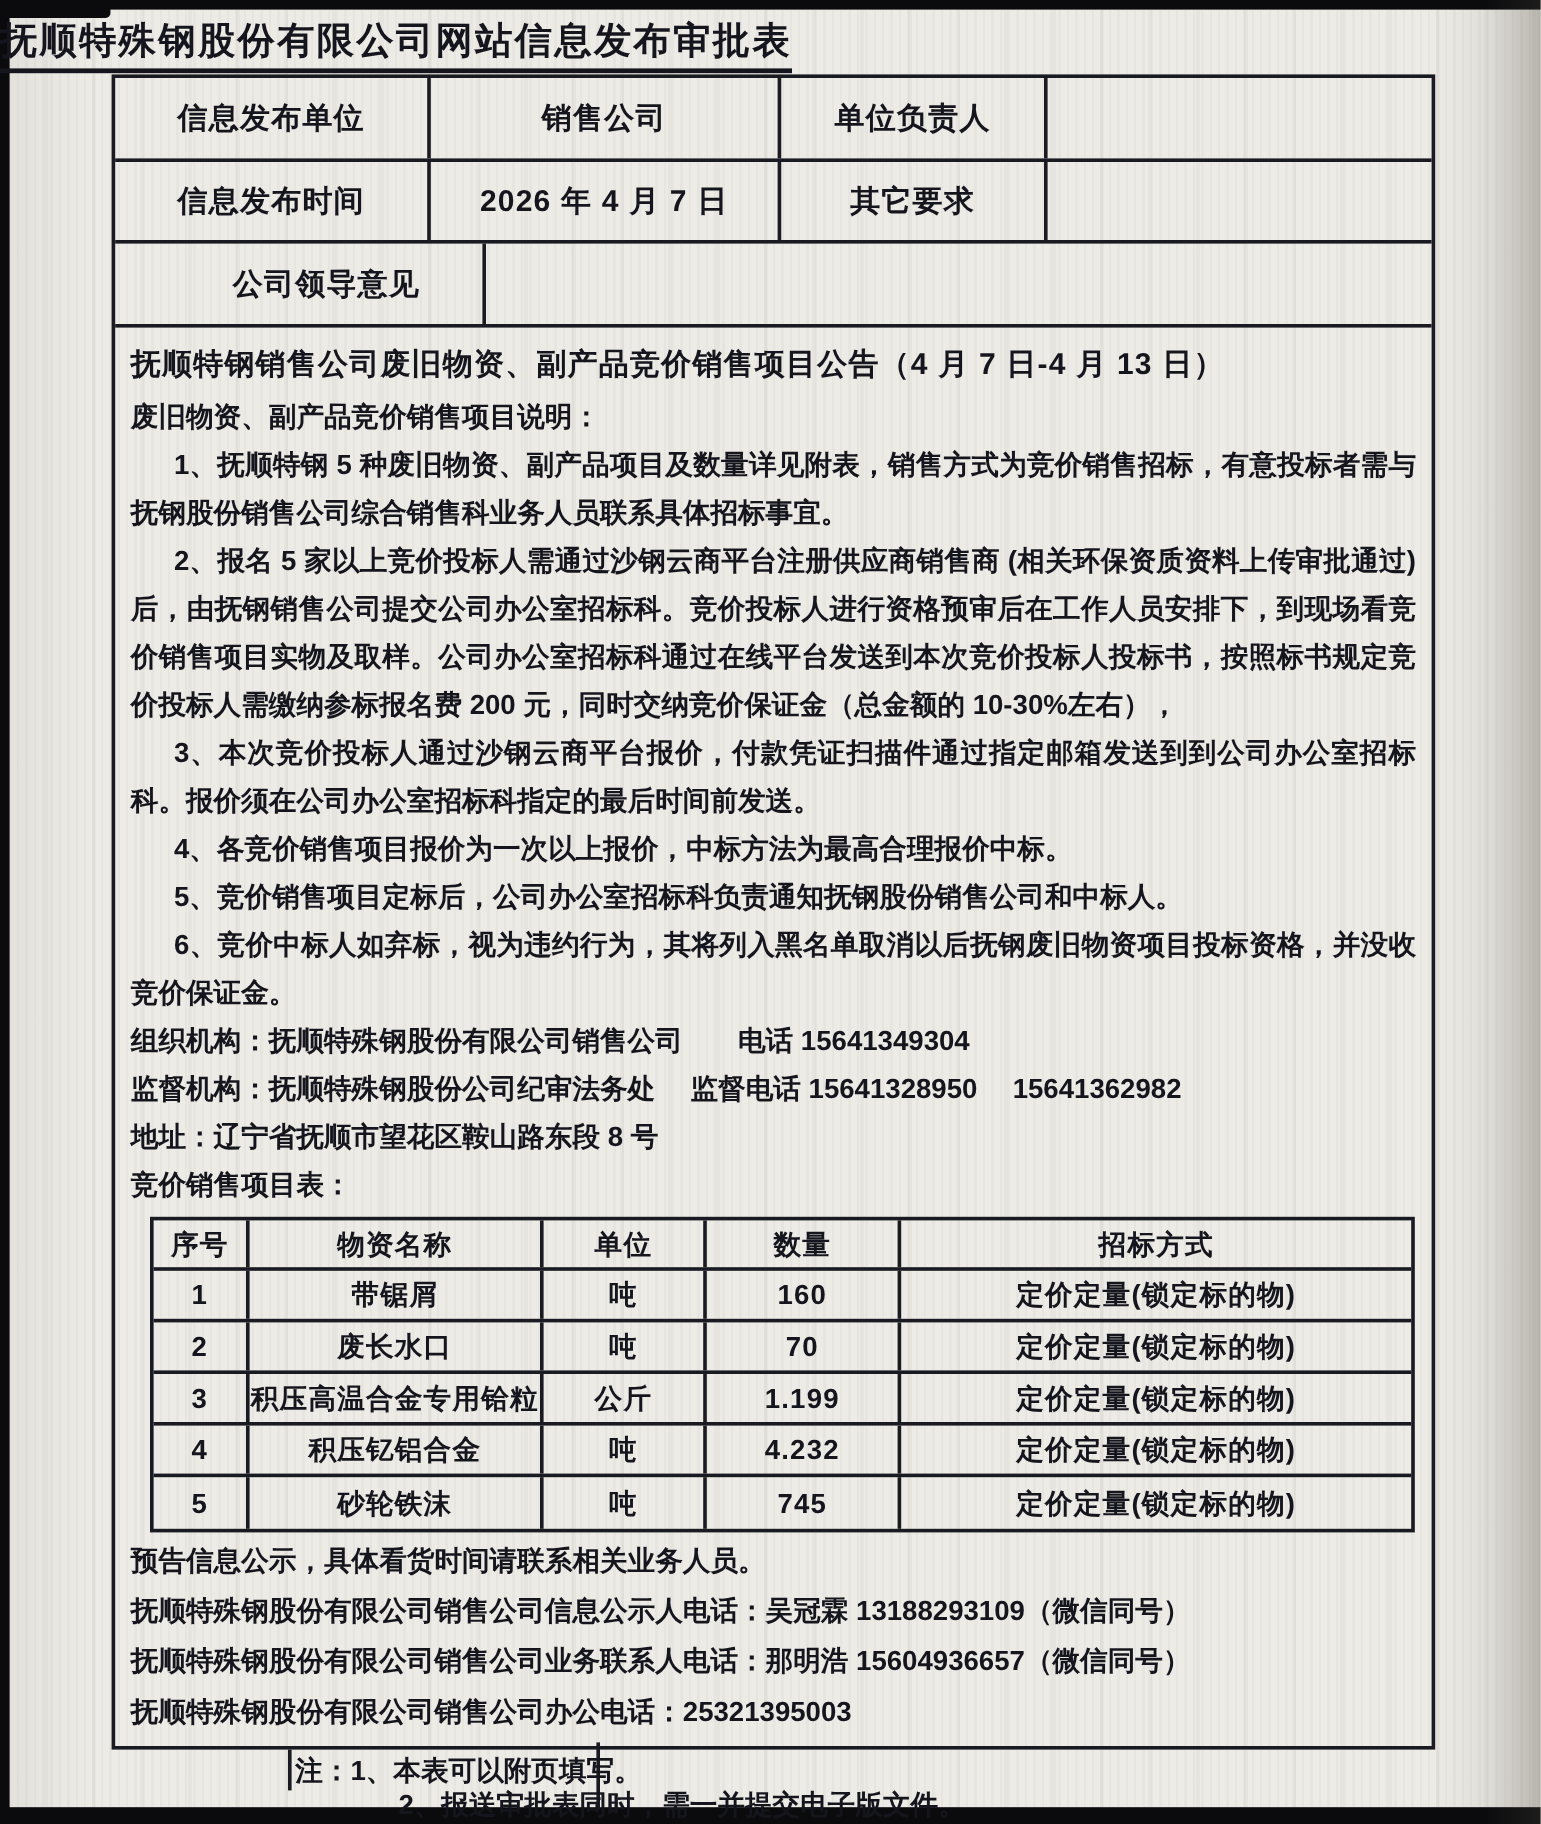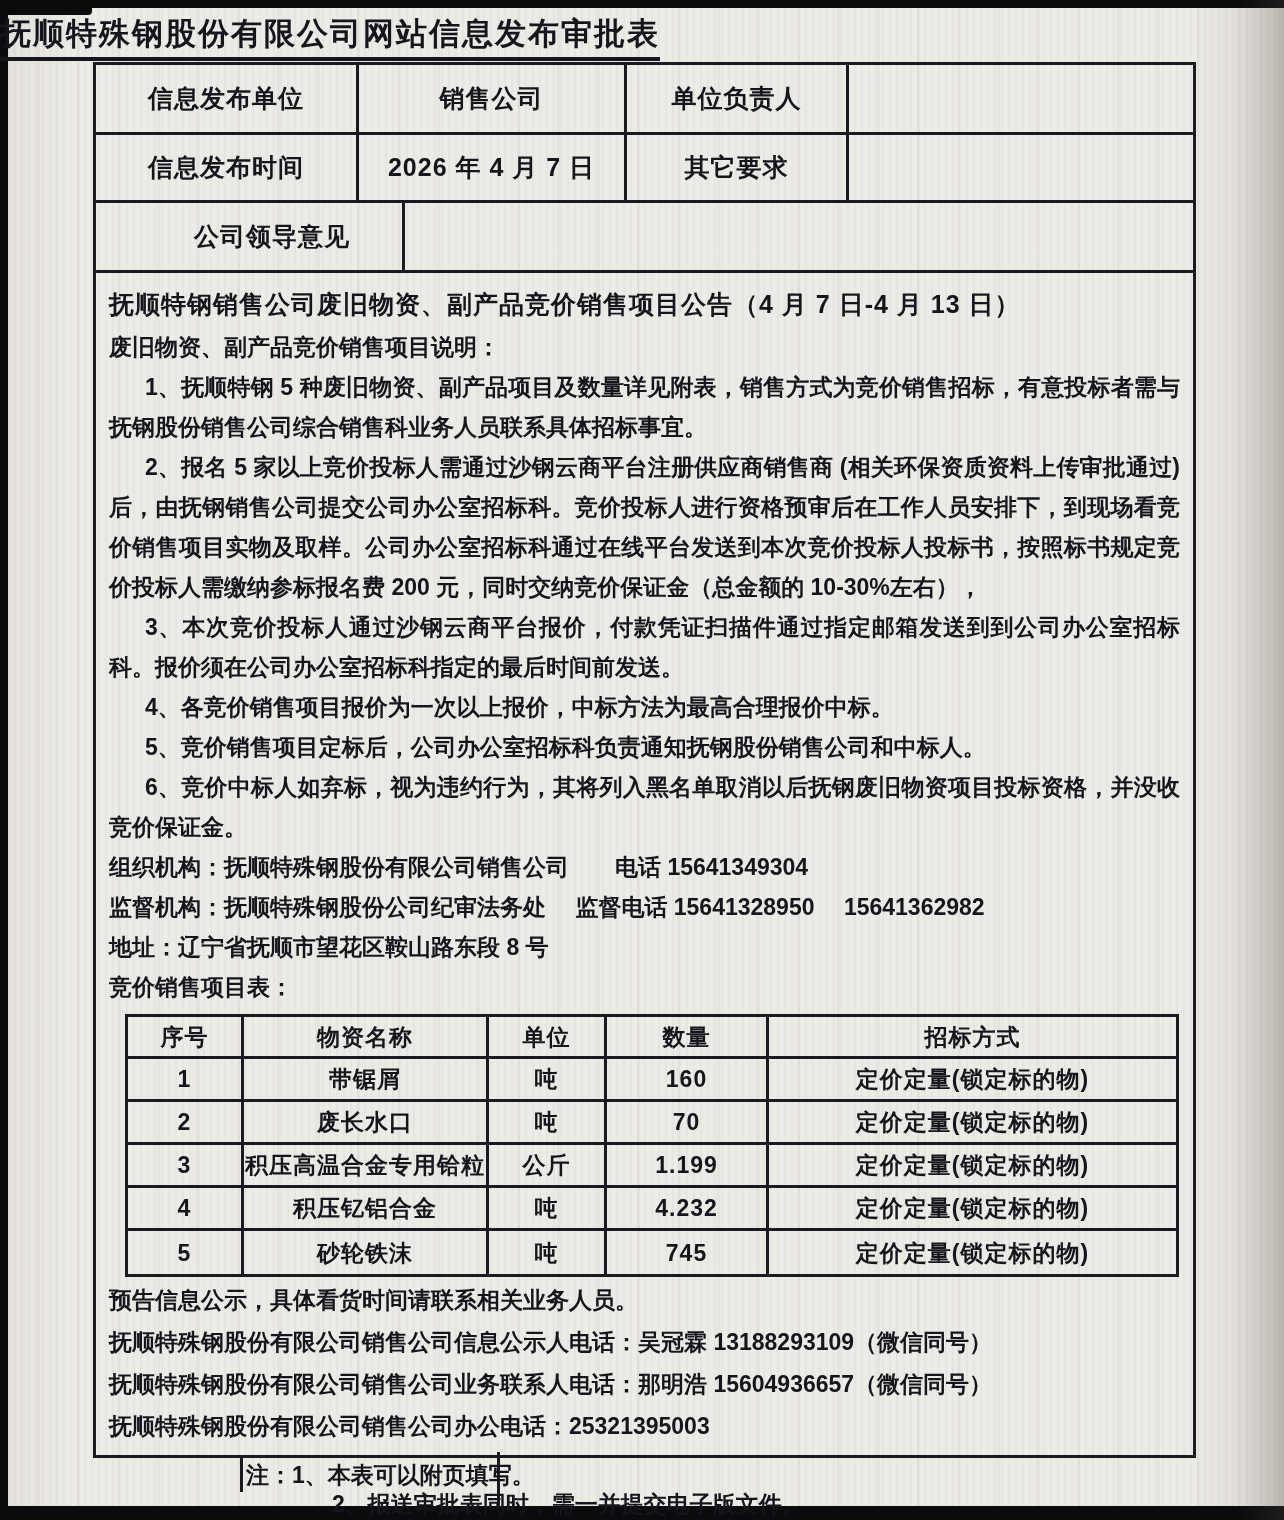"销售公司" .fc-value1 { width: 268px -> 292px }
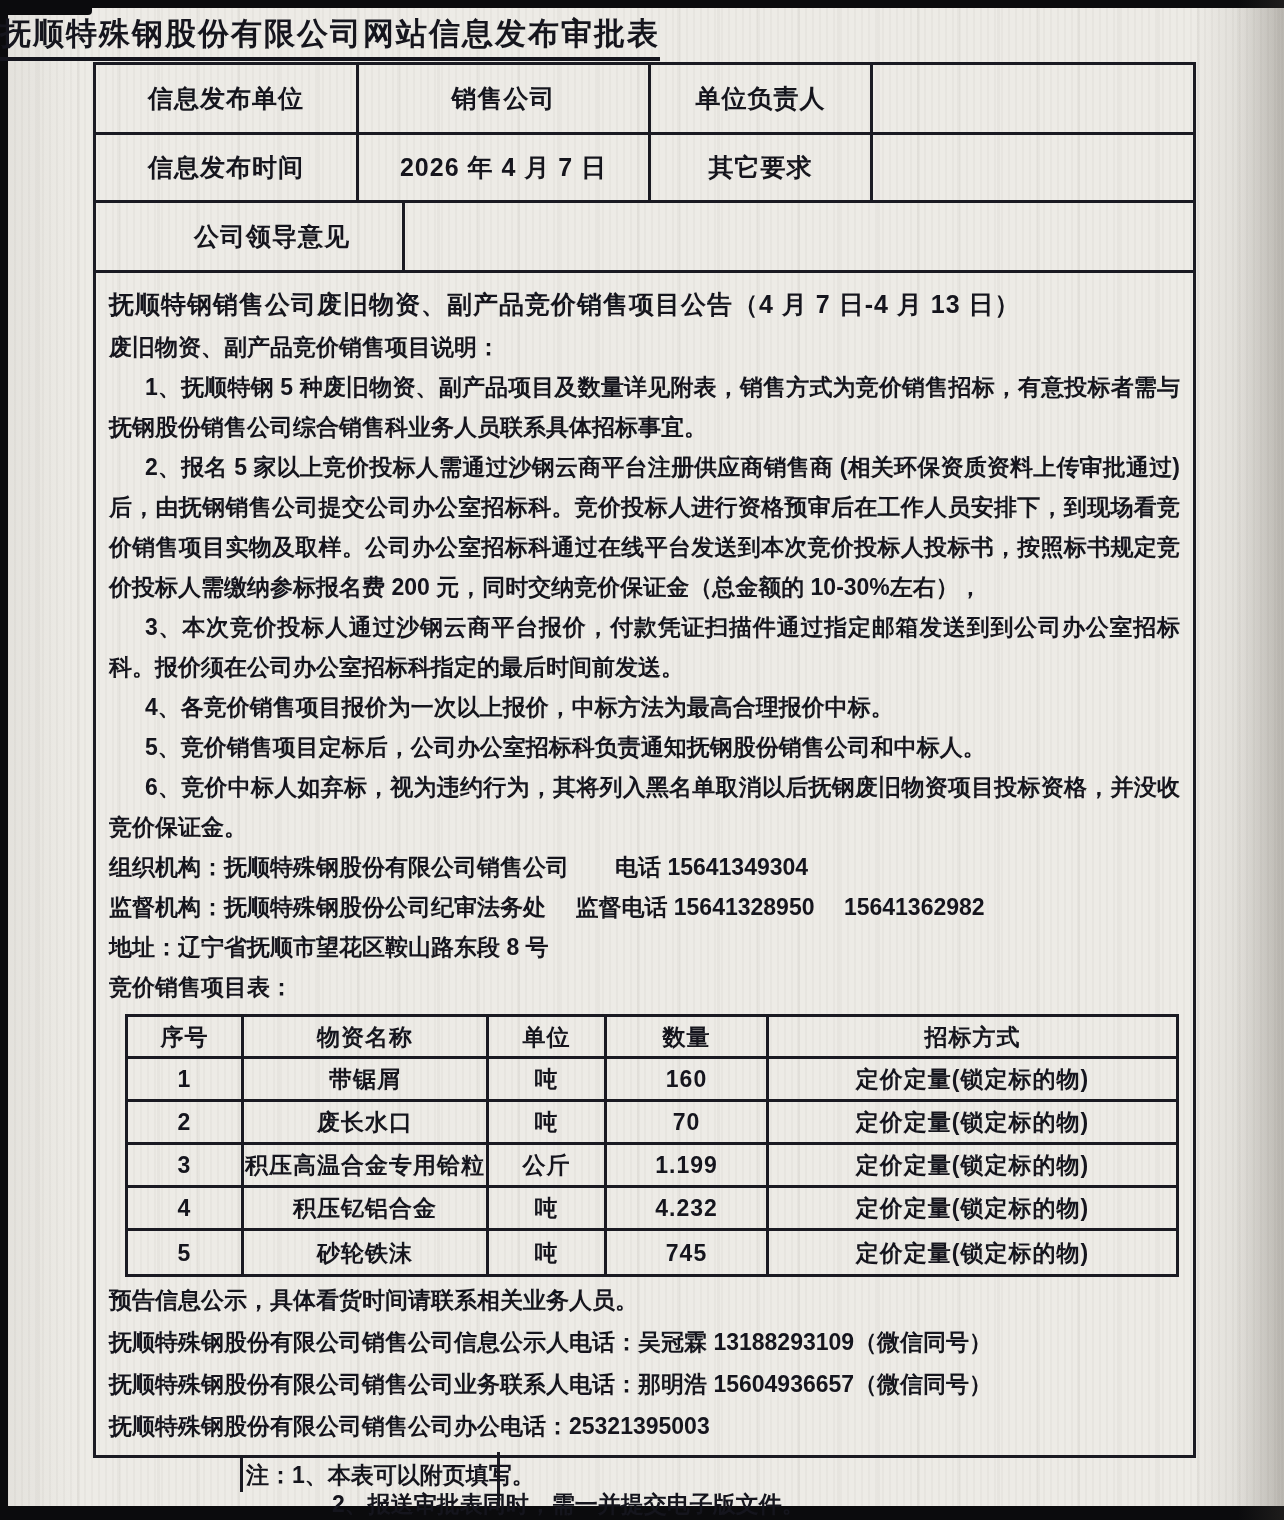"序号" .ic-no { width: 116px -> 80px }
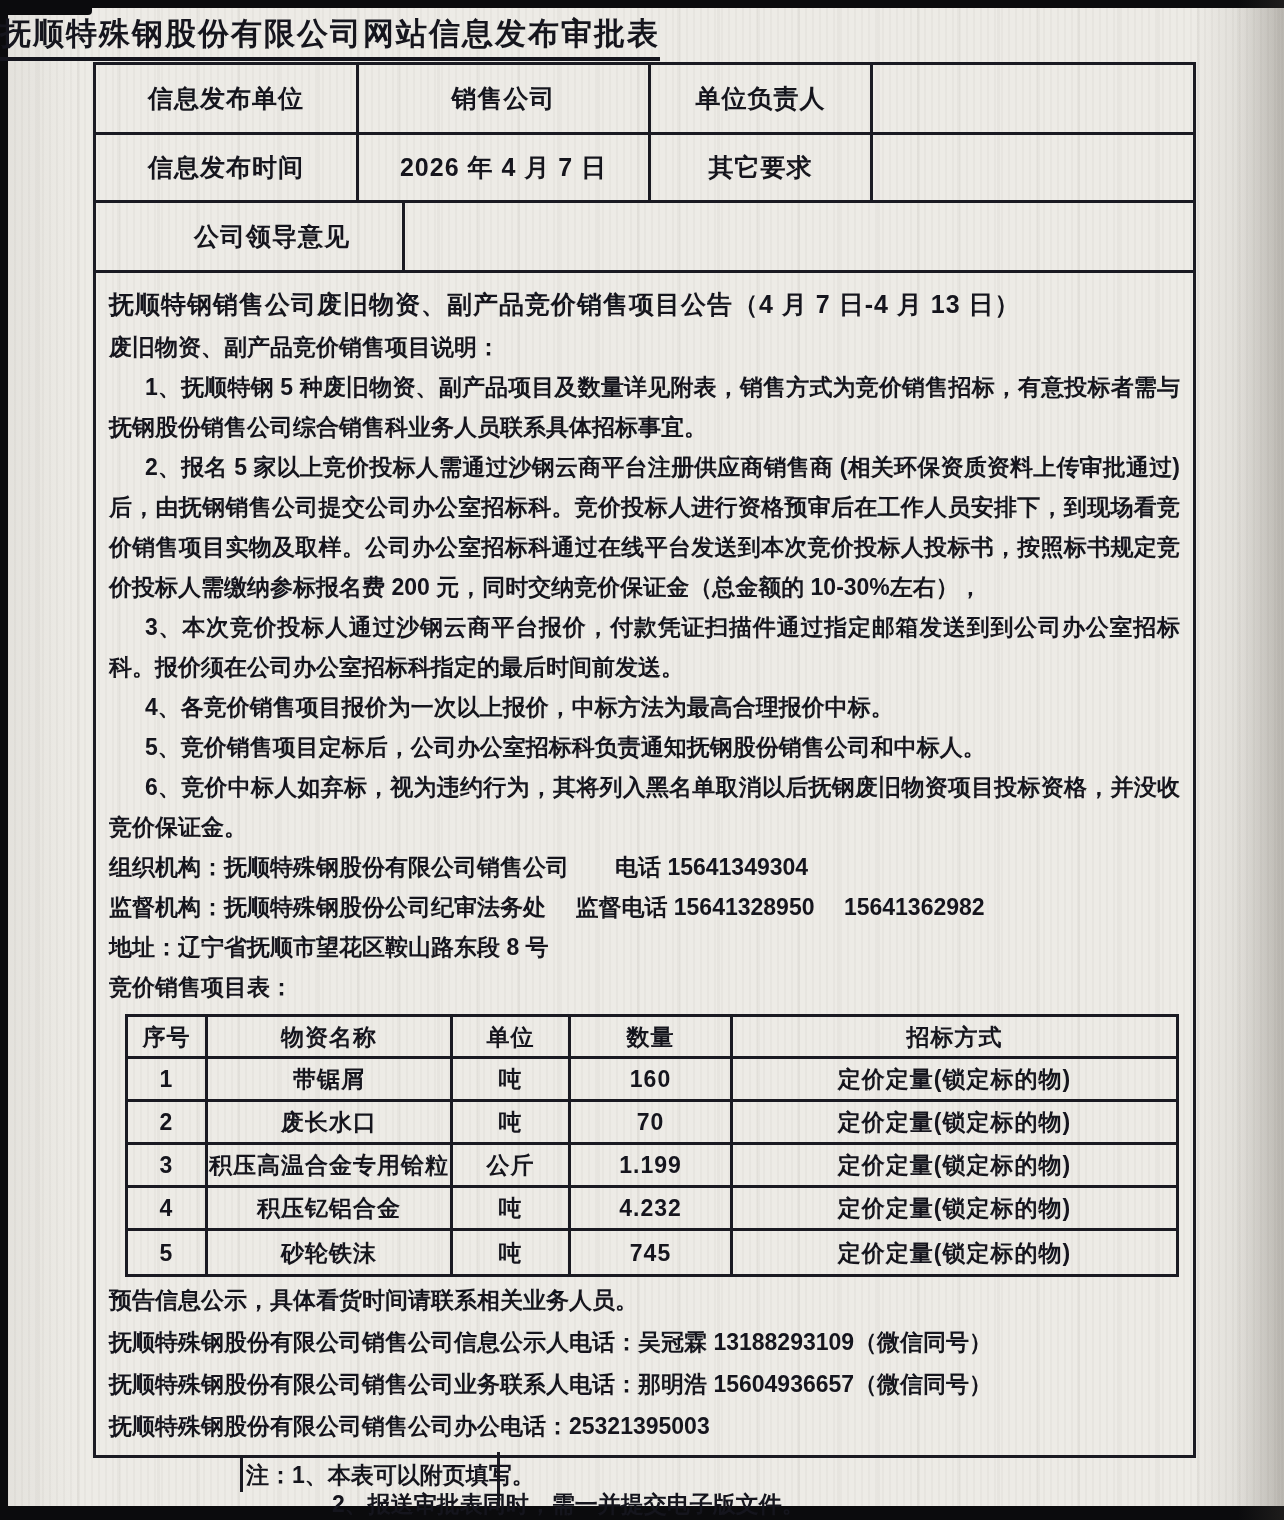"单位" .ic-unit { width: 118px -> 136px }
